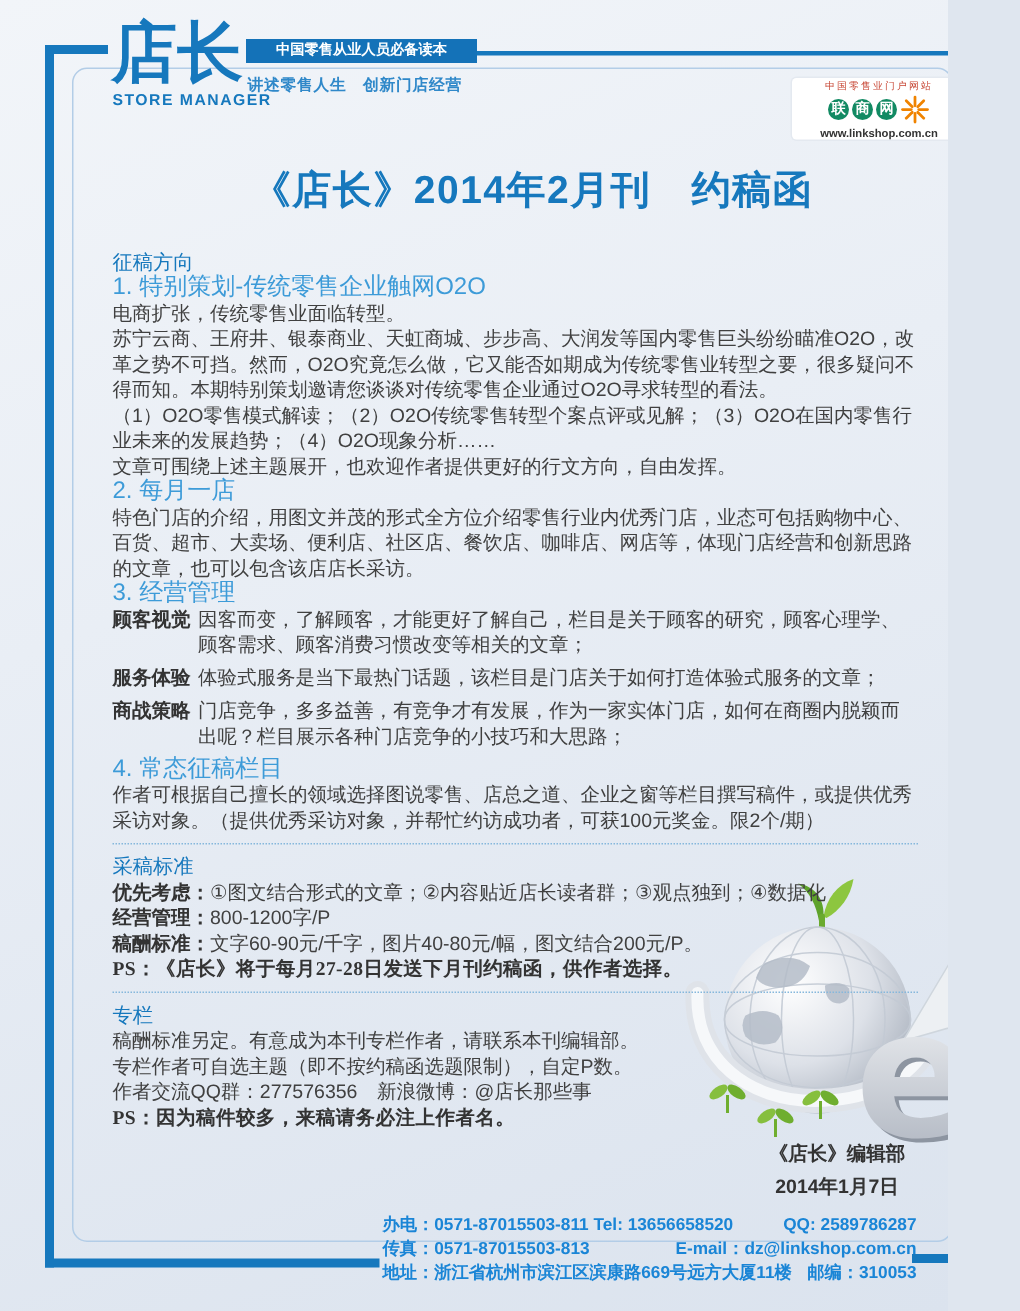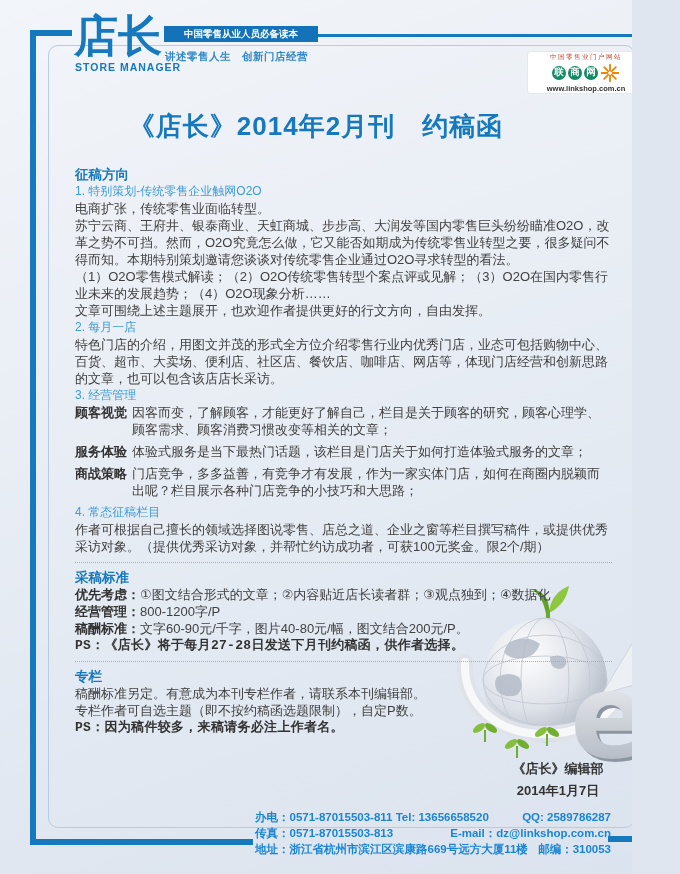"《店长》2014年2月刊 约稿函" .title { padding-left: none -> 39px }
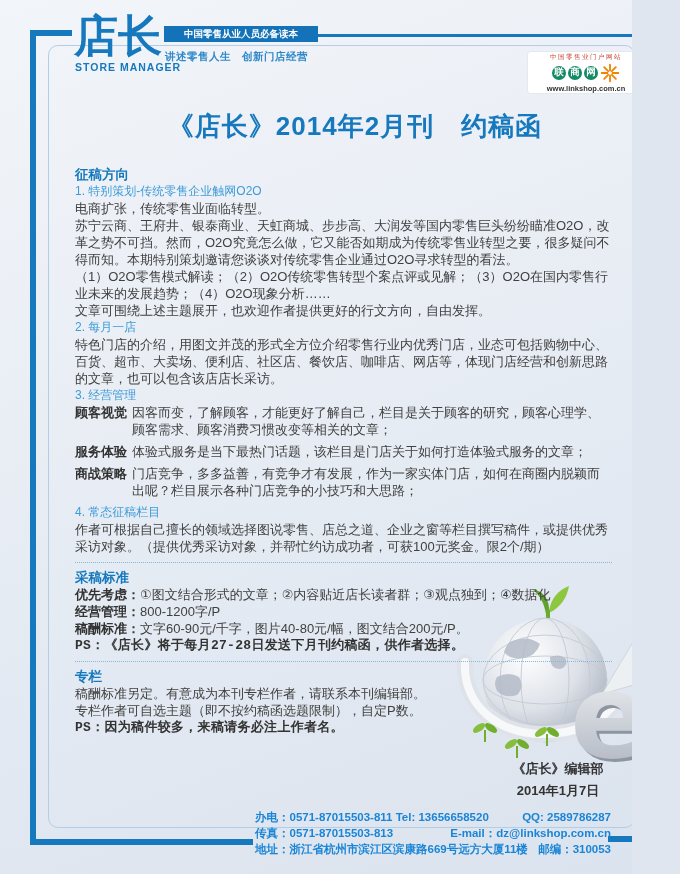"征稿方向" .h-blue { font-weight: bold -> normal }
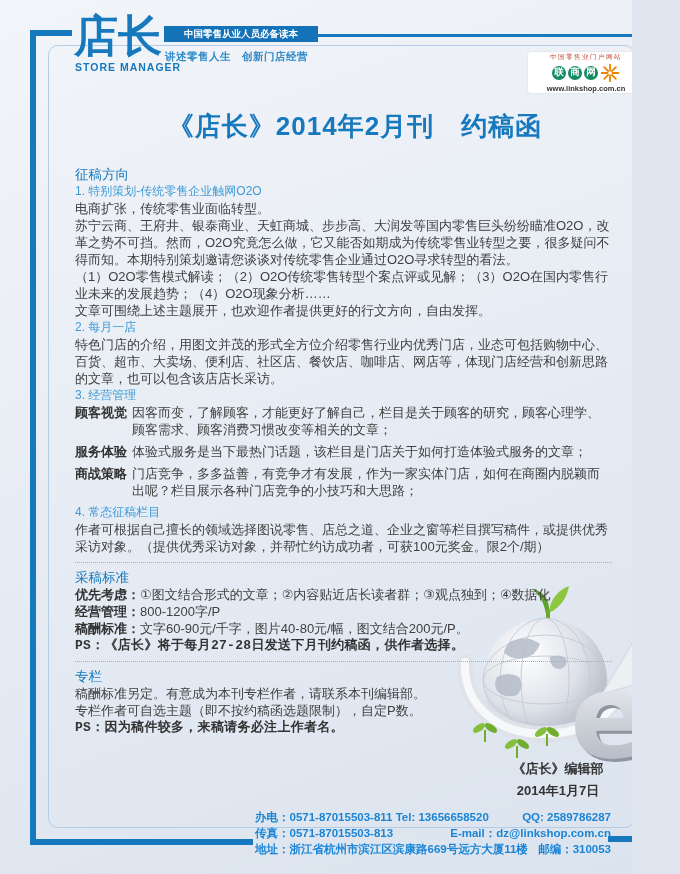"1. 特别策划-传统零售企业触网O2O" .sub { font-size: 12px -> 16px }
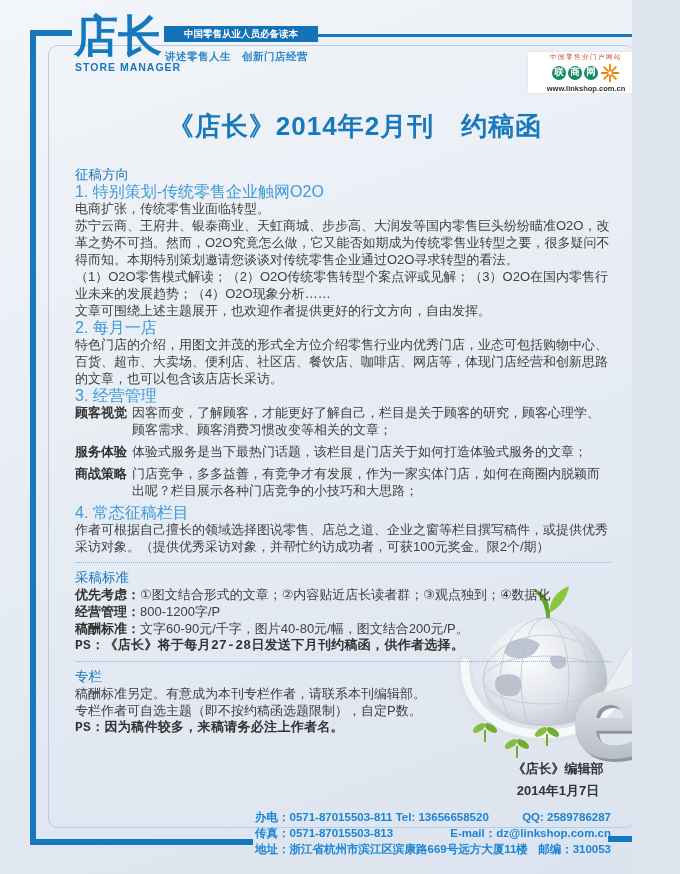"PS：《店长》将于每月27-28日发送下月刊约稿函，供作者选择。" .ps { font-family: Liberation Mono, monospace -> Liberation Serif, serif }
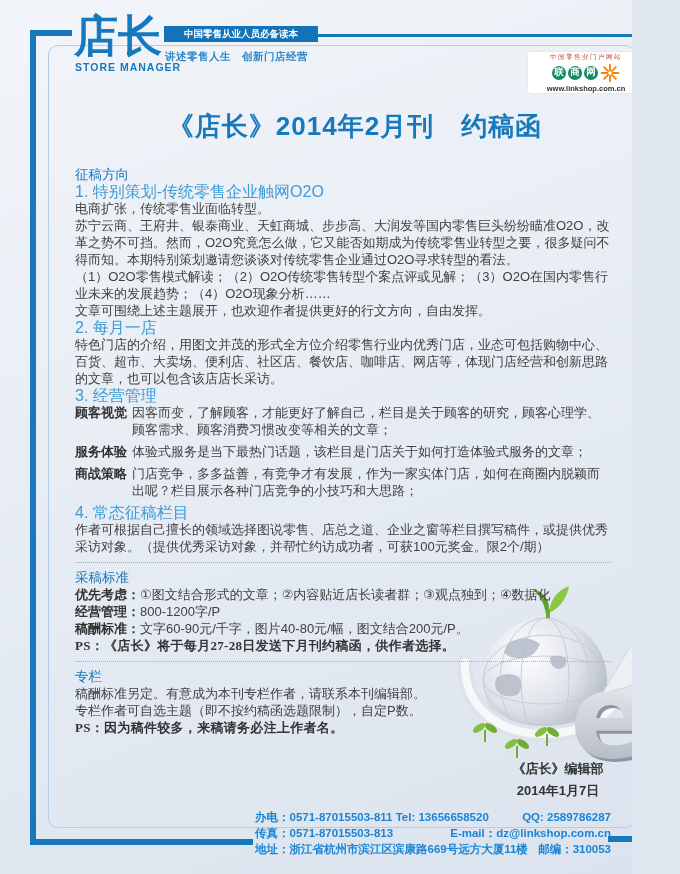"作者交流QQ群：277576356 新浪微博：@店长那些事" p.contact { html: none -> <p>作者交流QQ群：277576356 新浪微博：@店长那些事</p> }
